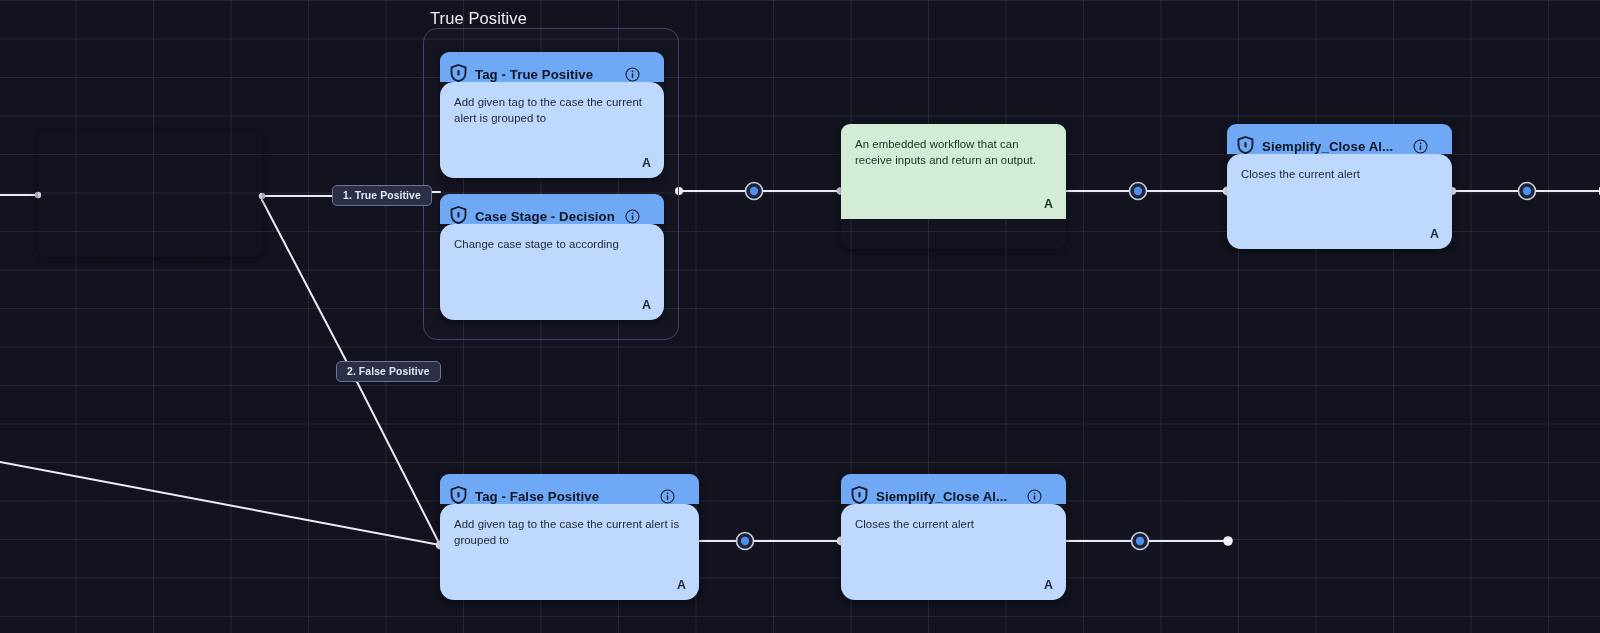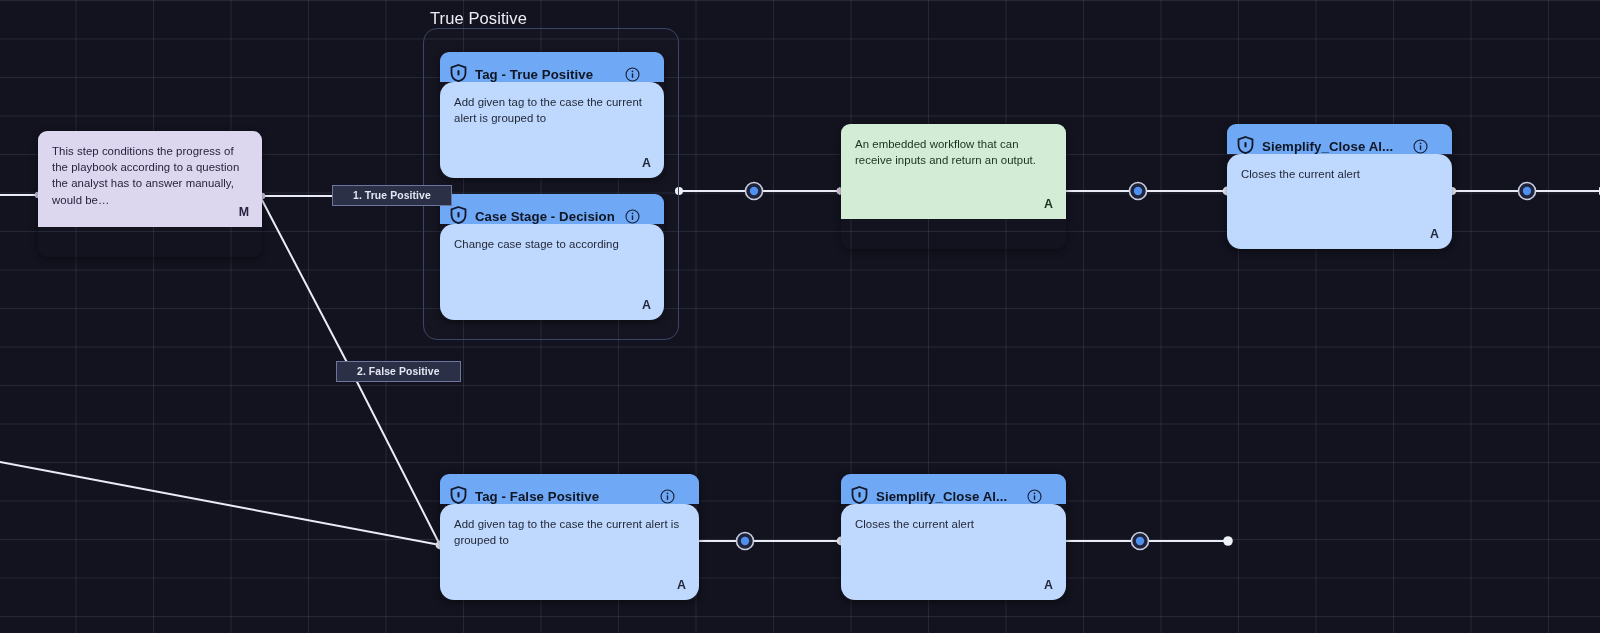"This step conditions the progress" div.node-body { html: <div> <div>This step conditions the progress of the playbook according to a question the analyst has to answer manually, would be…</div> <div>M</div> </div> -> none }
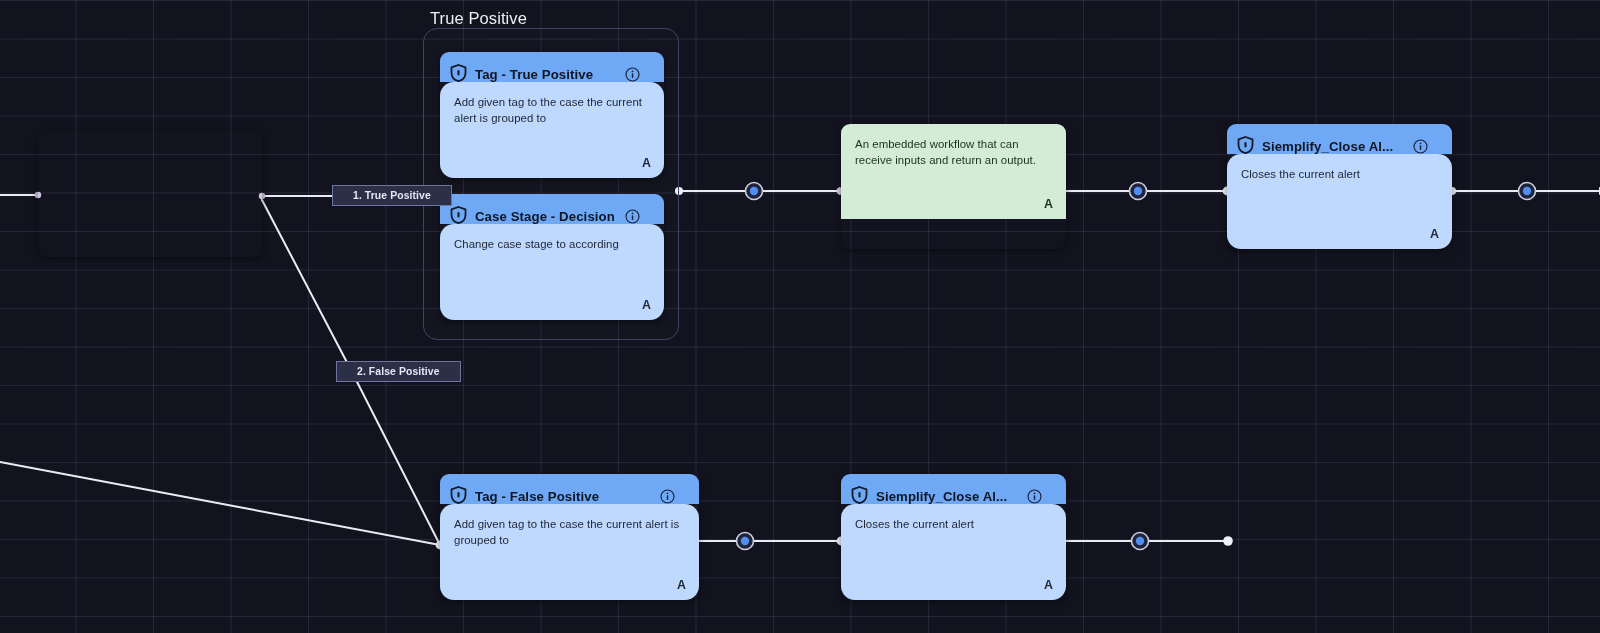"1. True Positive" .edge-pill { border-radius: 0 -> 5px; padding: 0 20px -> 0 10px }
